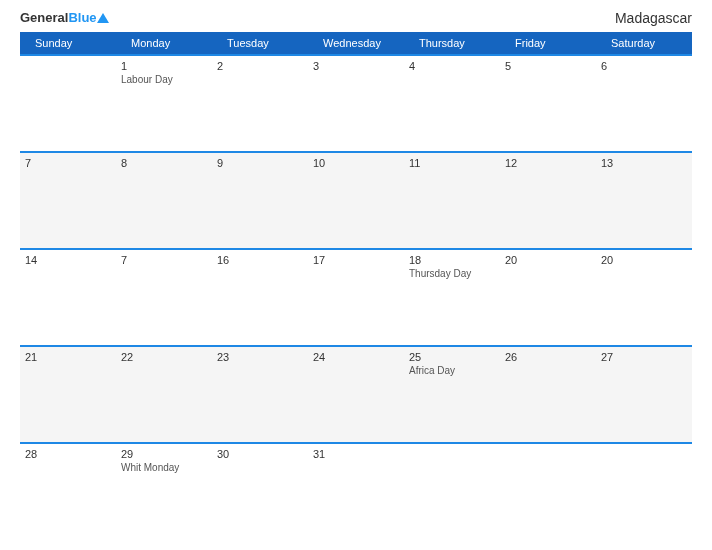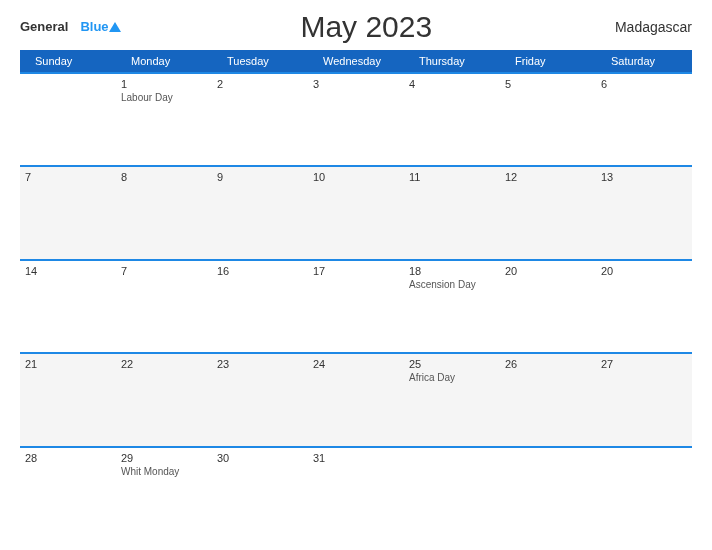"Blue" .logo-blue { padding-left: 12px -> none }
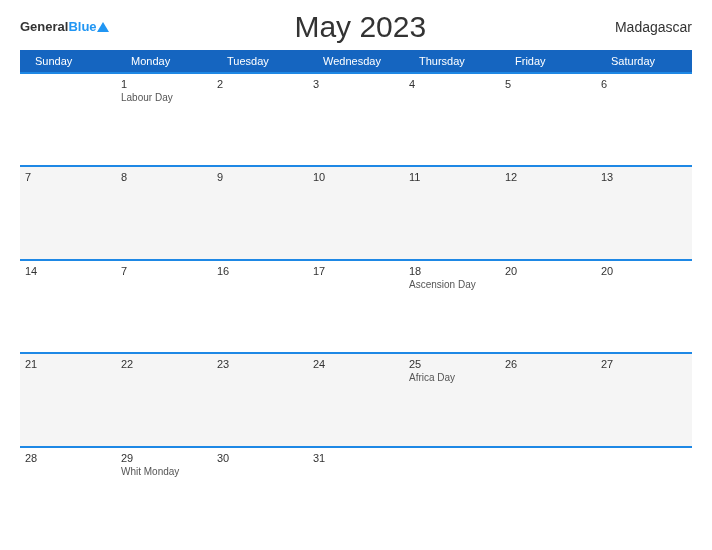"May 2023" div.calendar-title { html: <div>May 2023</div> -> none }
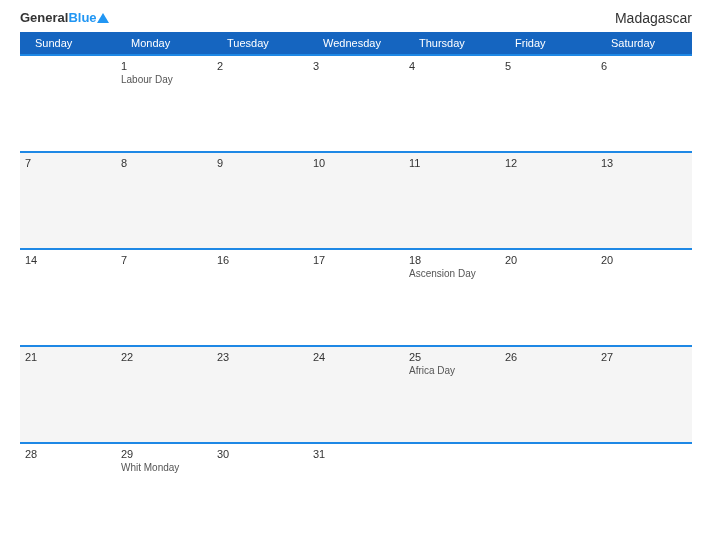"Ascension Day" span.holiday { text: Ascension -> Thursday }
